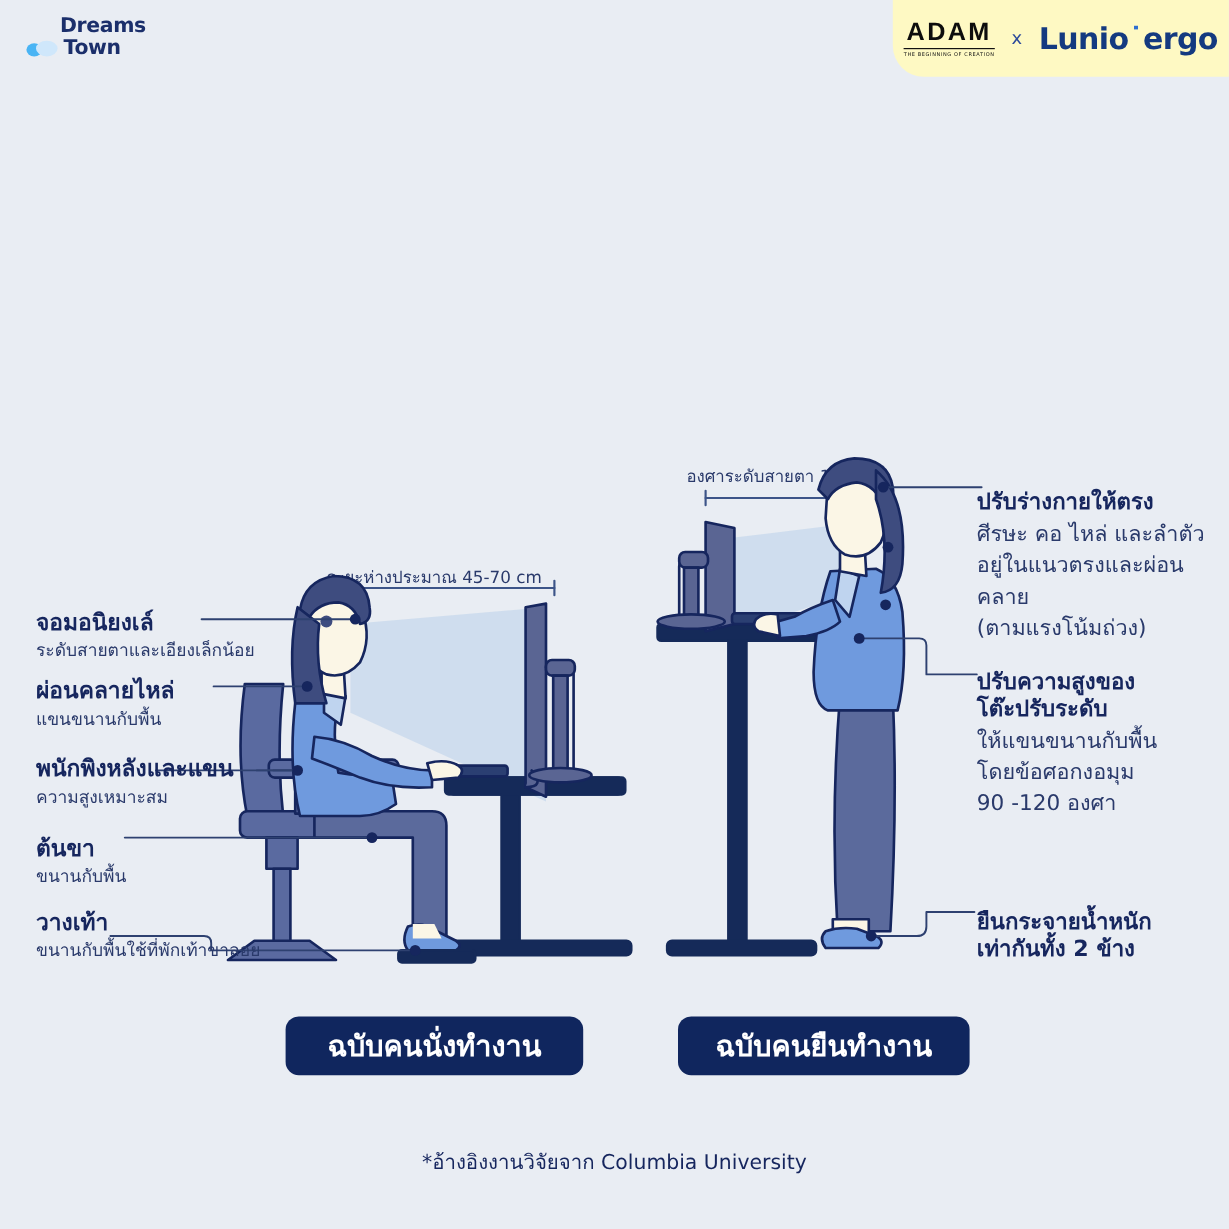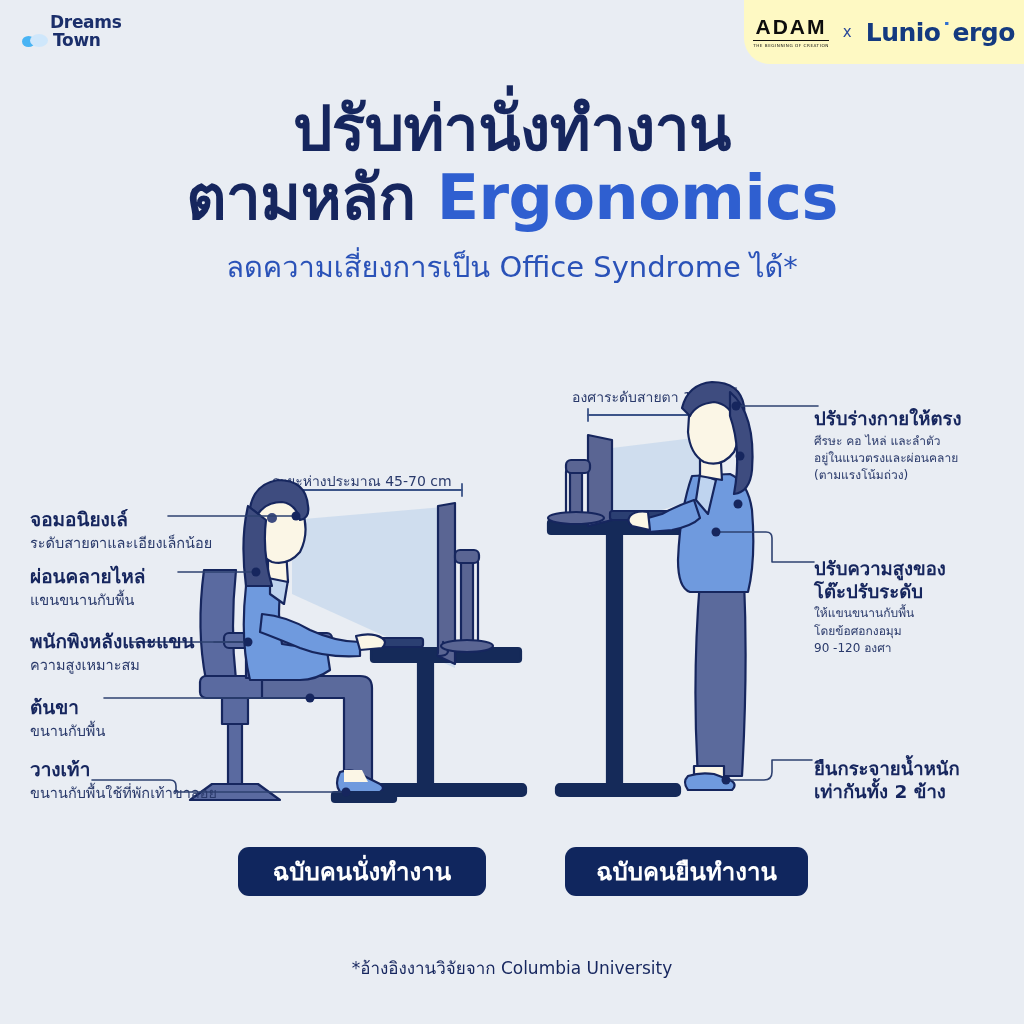"ปรับท่านั่งทำงาน" div.abs { html: <div> <div>ปรับท่านั่งทำงาน</div> <div><span>ตามหลัก </span><span>Ergonomics</span></div> <div>ลดความเสี่ยงการเป็น Office Syndrome ได้*</div> </div> -> none }
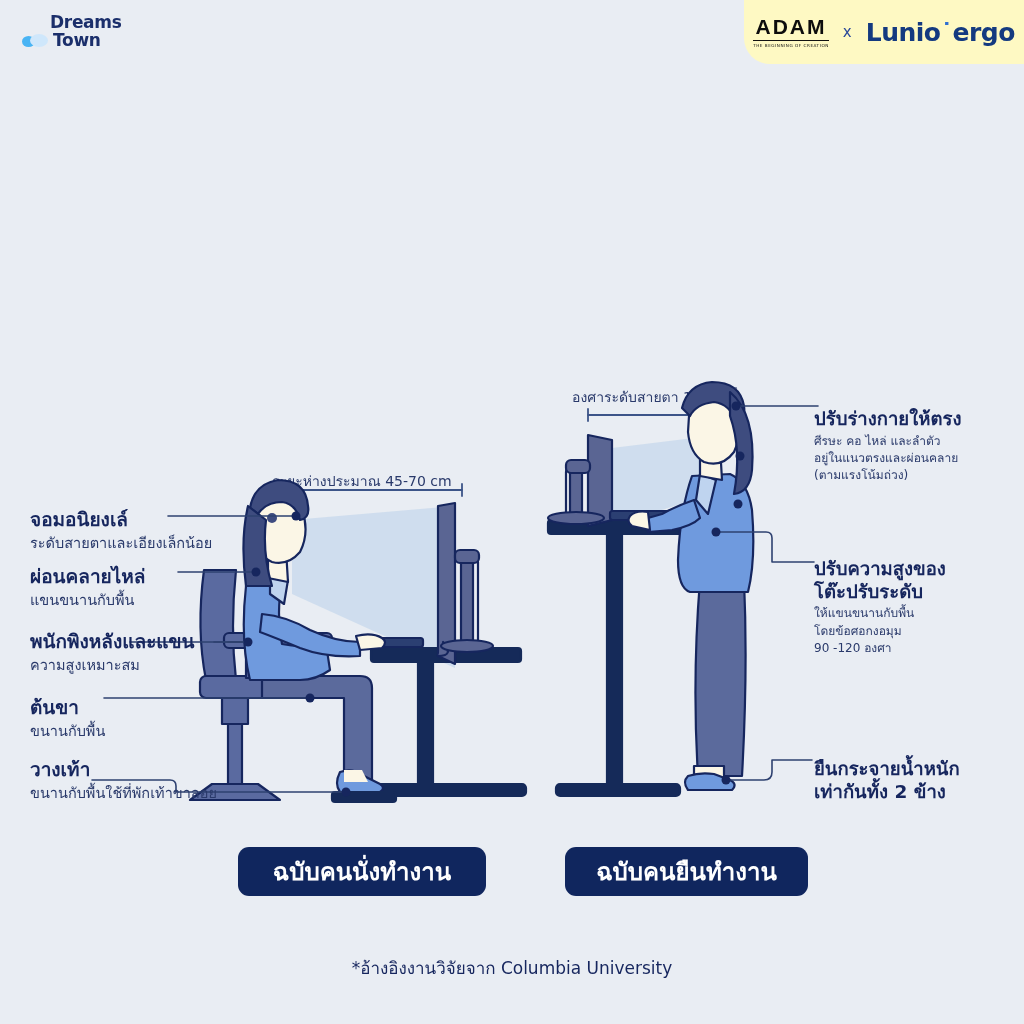"ศีรษะ คอ ไหล่ และลำตัว" .lab-right .lab-desc { font-size: 12px -> 18px }
